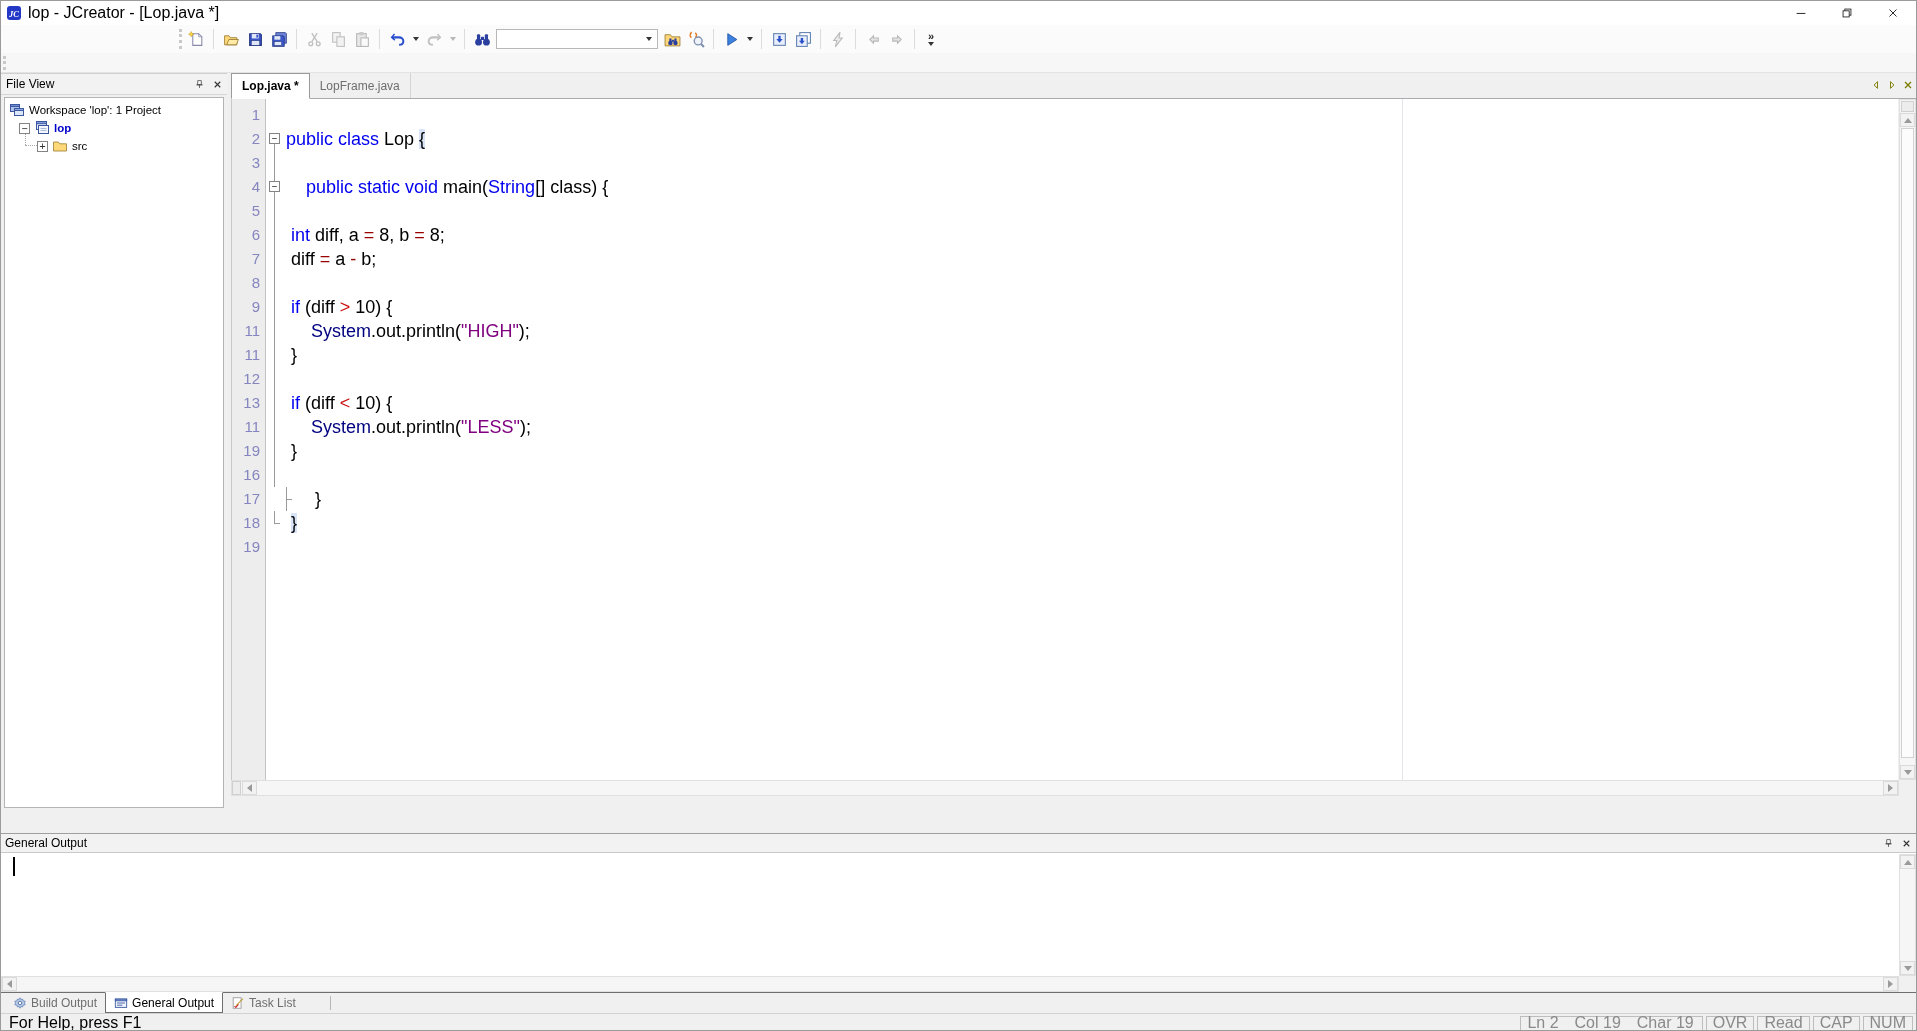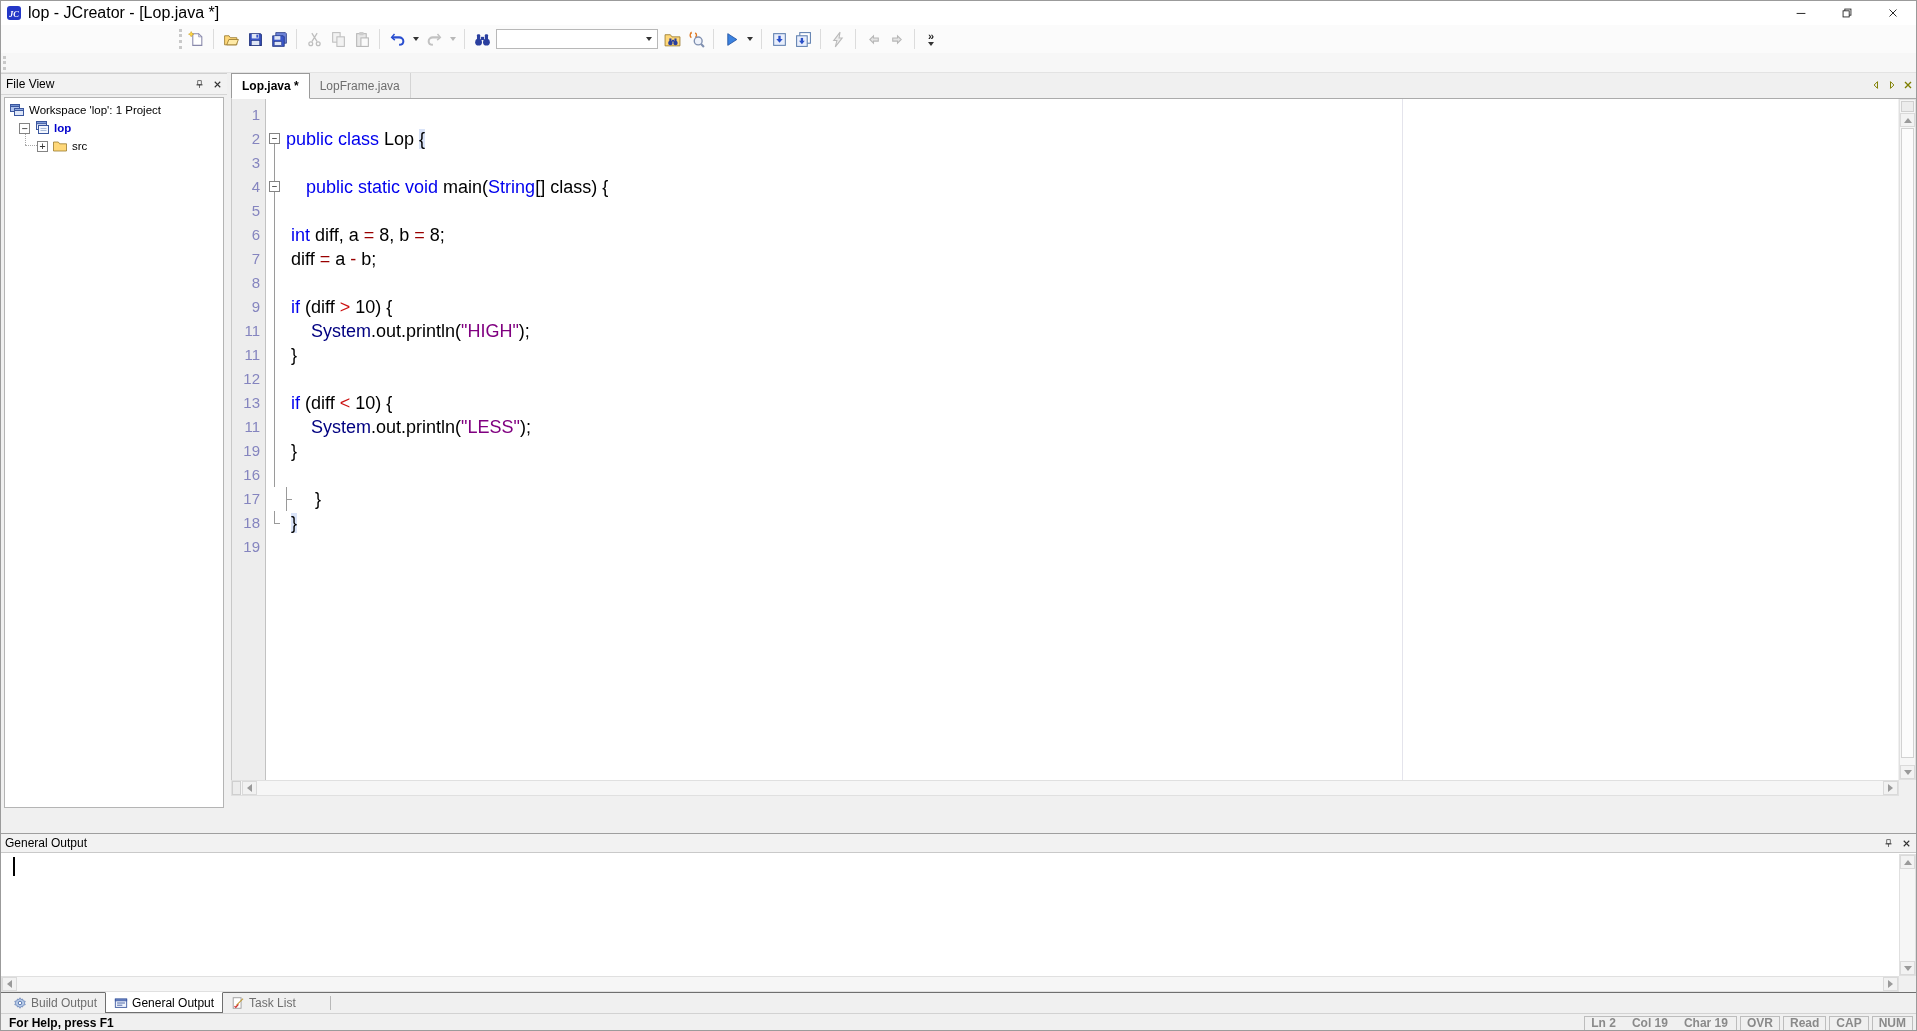"For Help, press F1" .statusbar { font-size: 12px -> 16px; font-weight: bold -> none }
